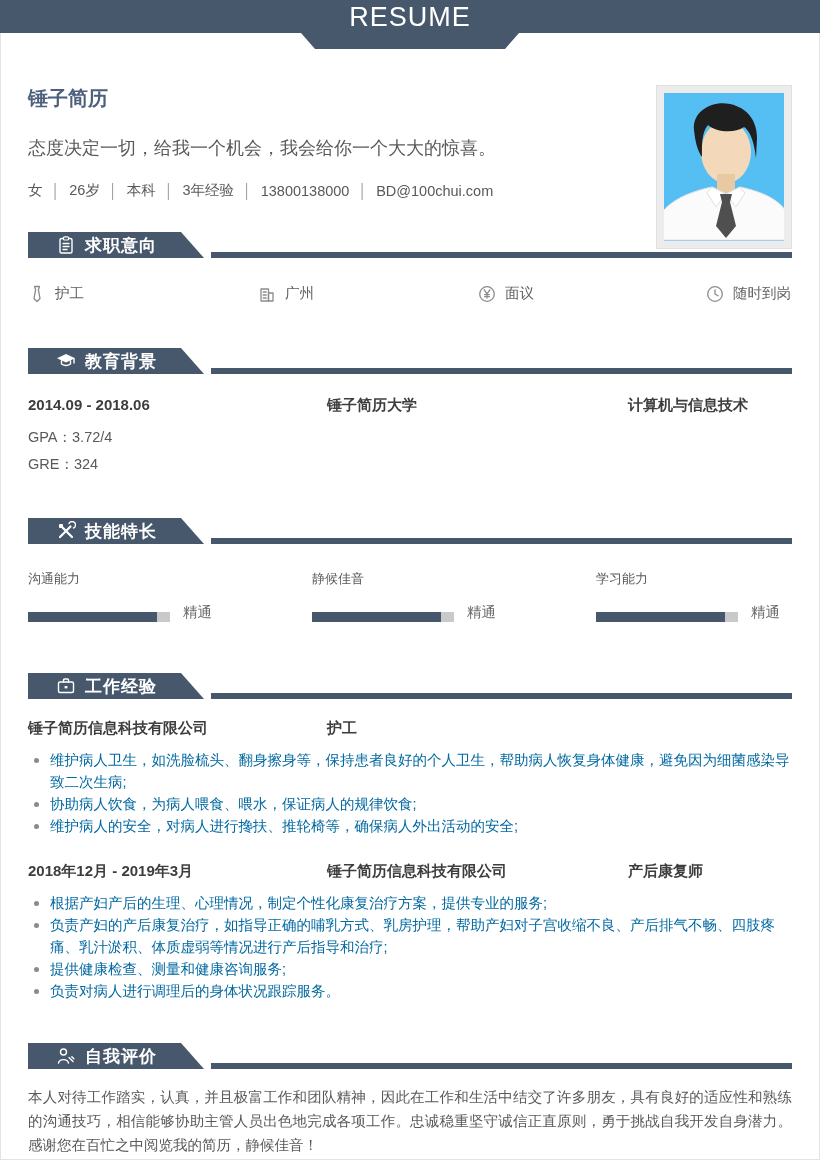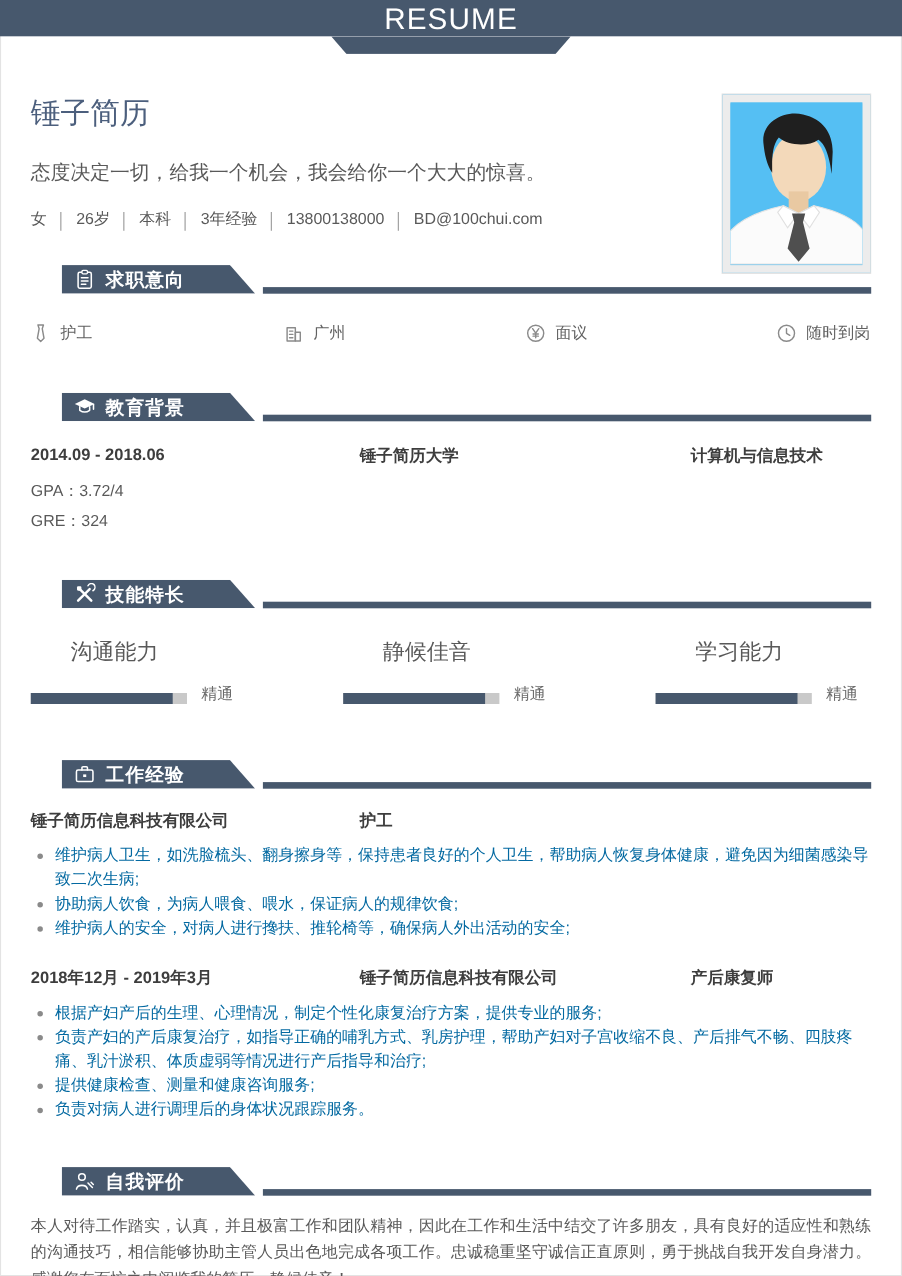"锤子简历" .name { font-size: 27px -> 20px; font-weight: 400 -> 700 }
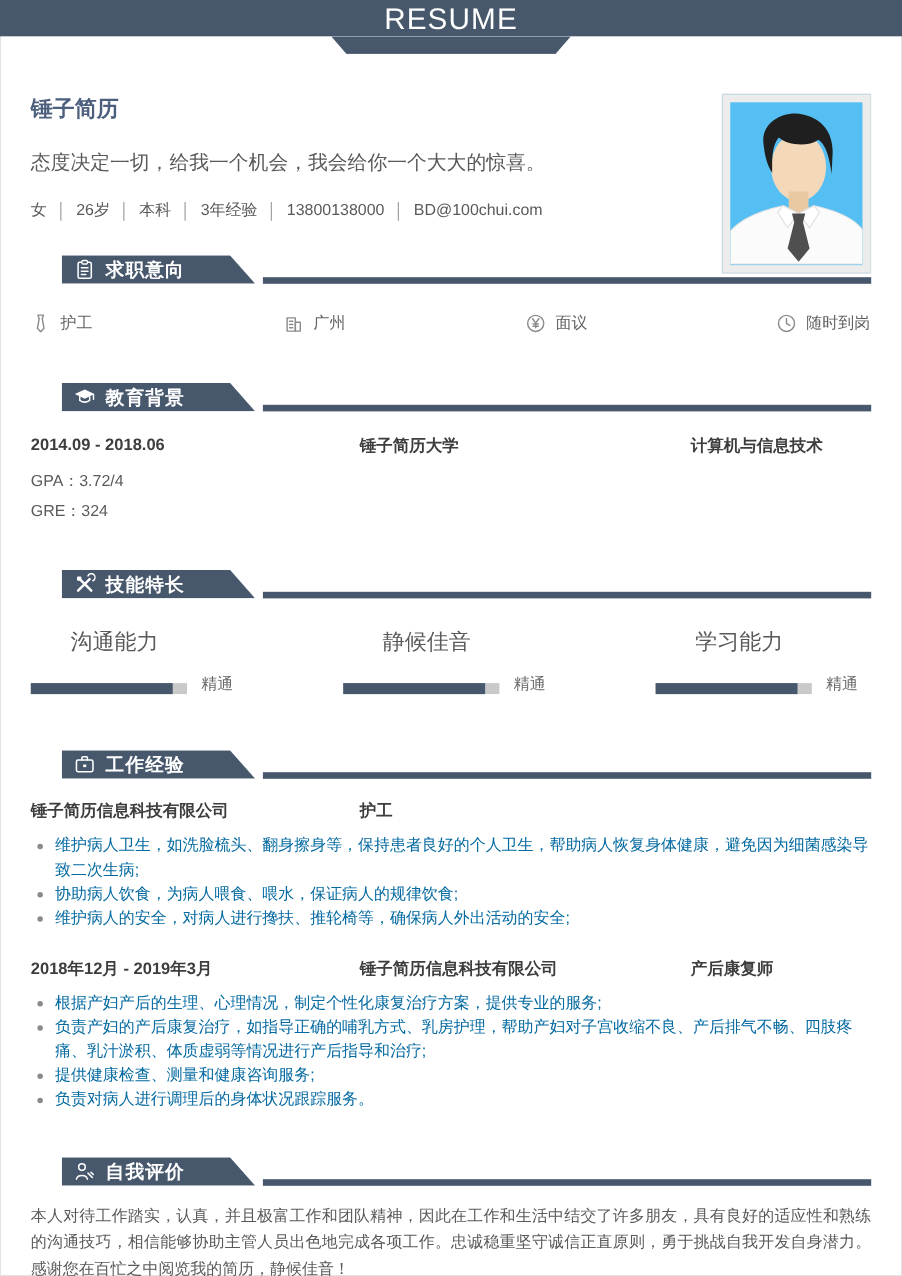"求职意向" .banner { margin-left: 28px -> none; padding-left: 11px -> 28px }
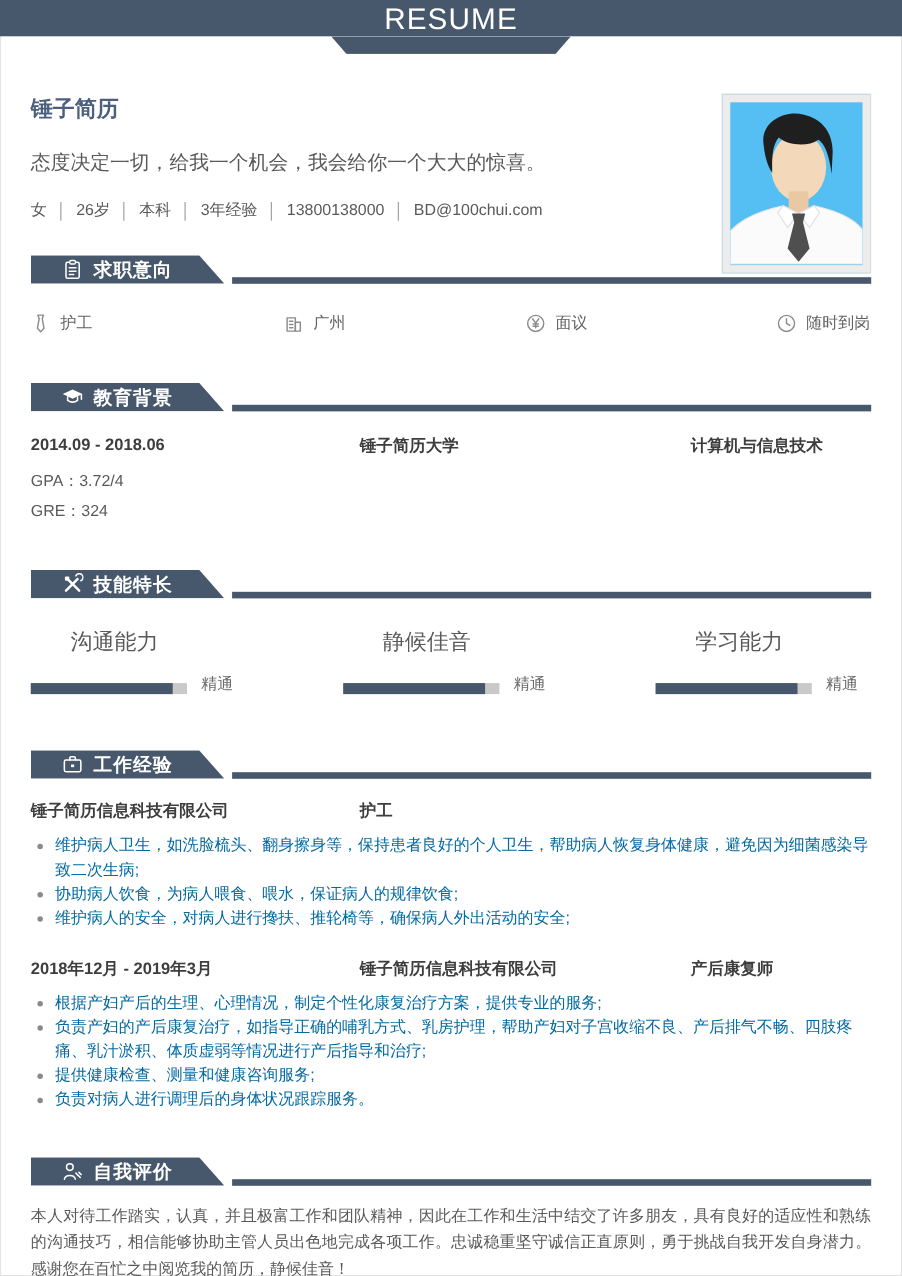"沟通能力" .skill-name { font-size: 20px -> 13px; margin-left: 36px -> none }
